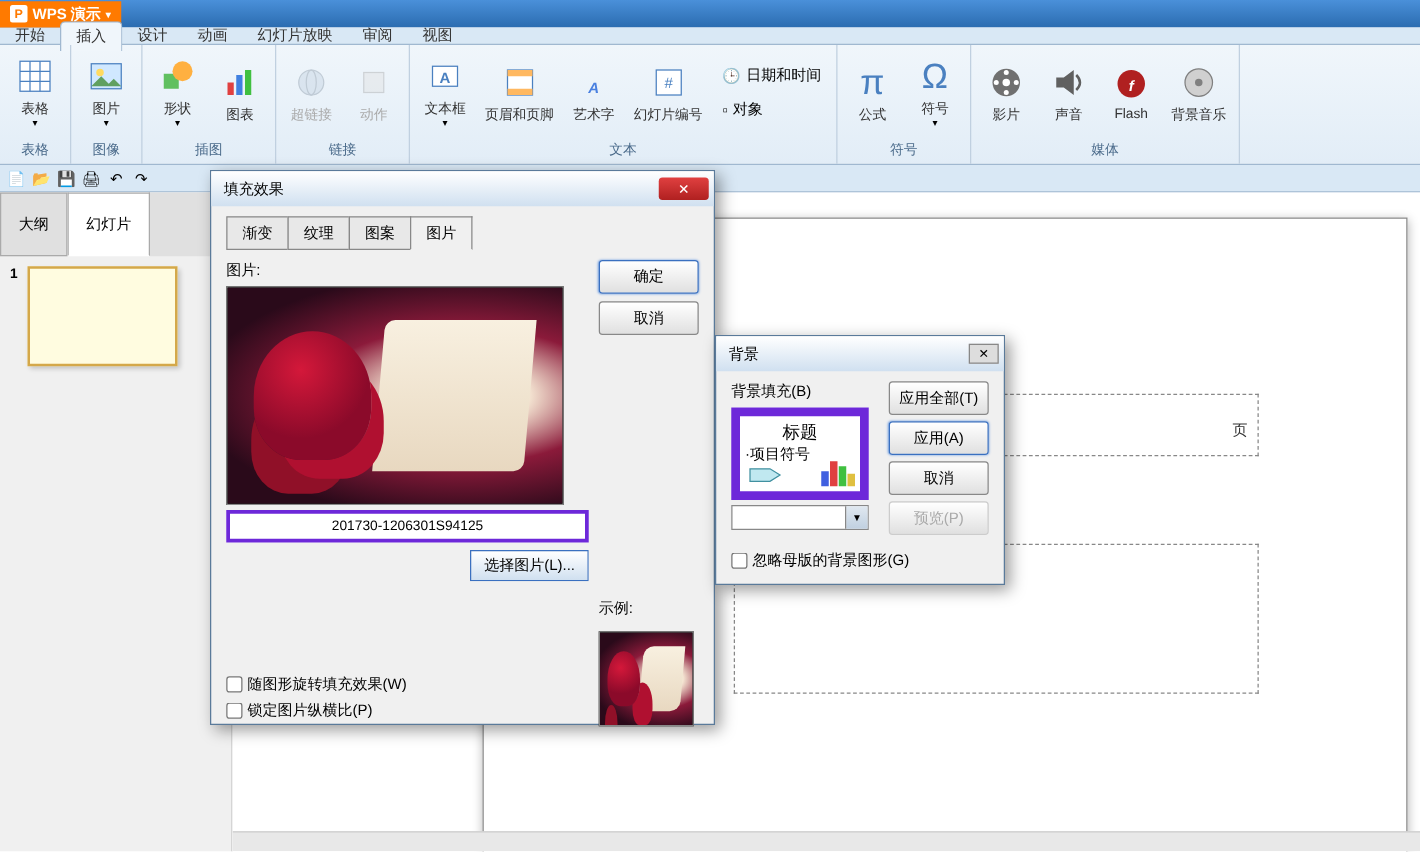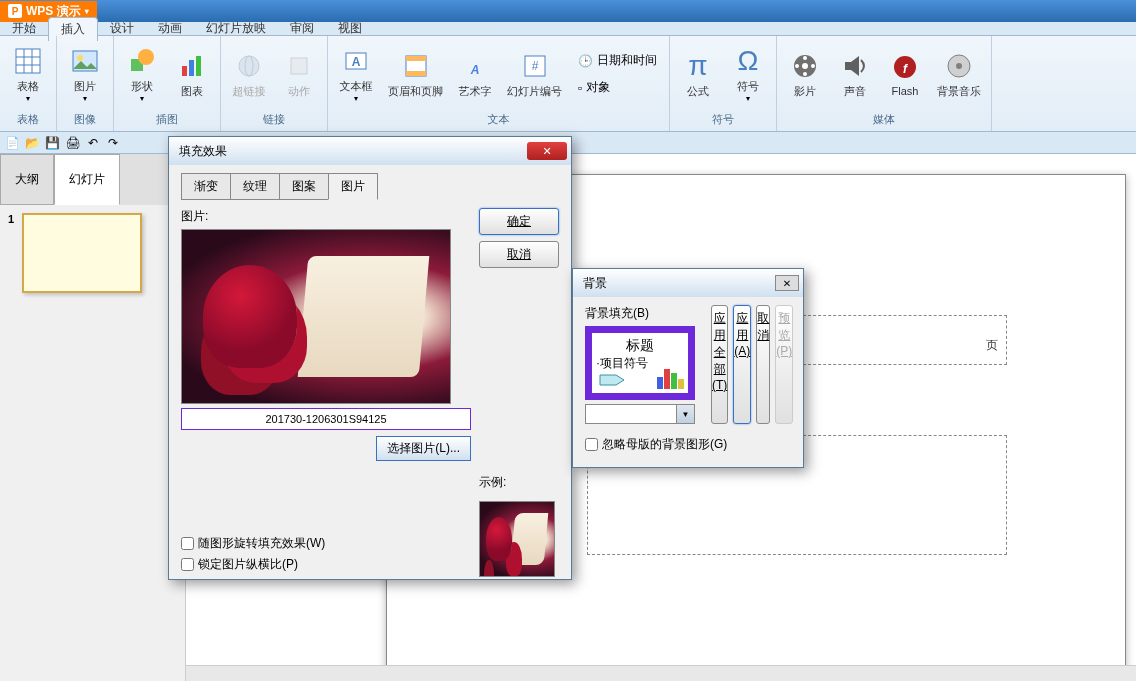"确定" .dlg-btn { text-decoration: underline -> none }
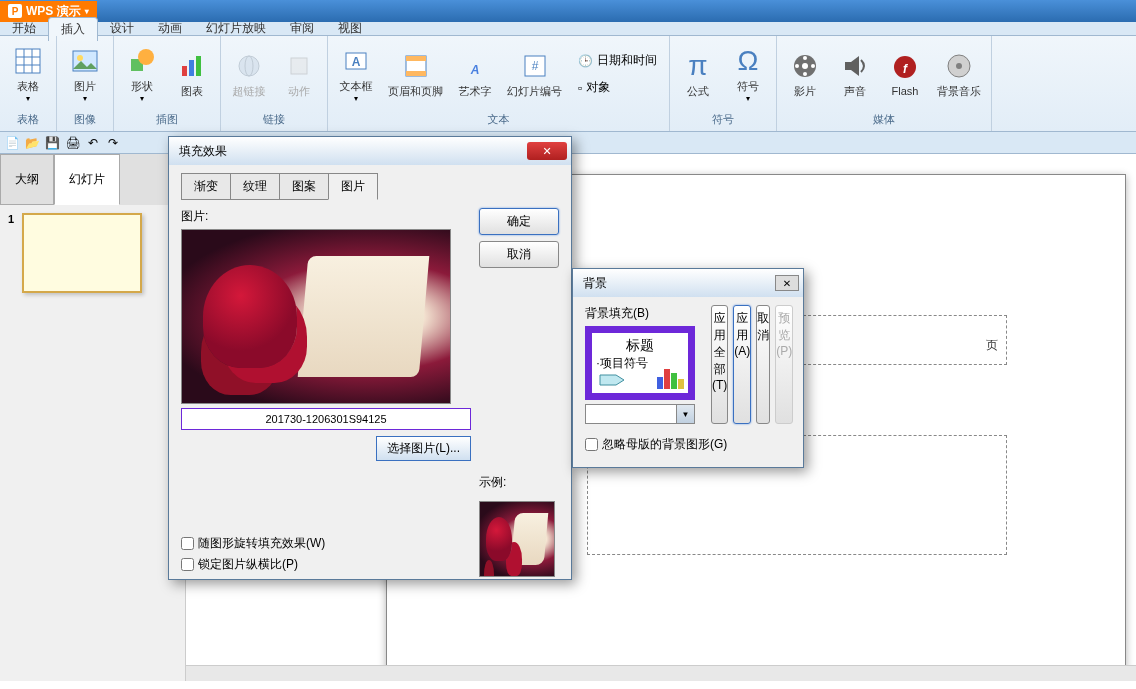"应用全部(T)" .bg-right { flex-direction: none -> column }
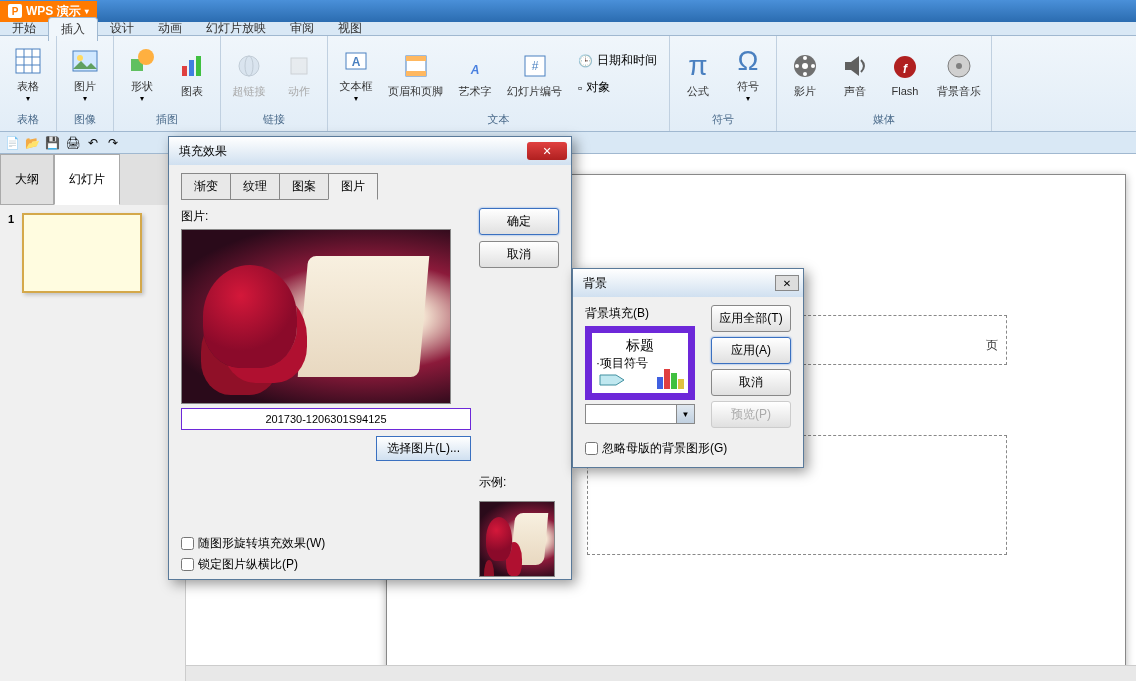"201730-1206301S94125" .img-name-box { border: 1px solid #6d28d9 -> 3px solid #6d28d9 }
